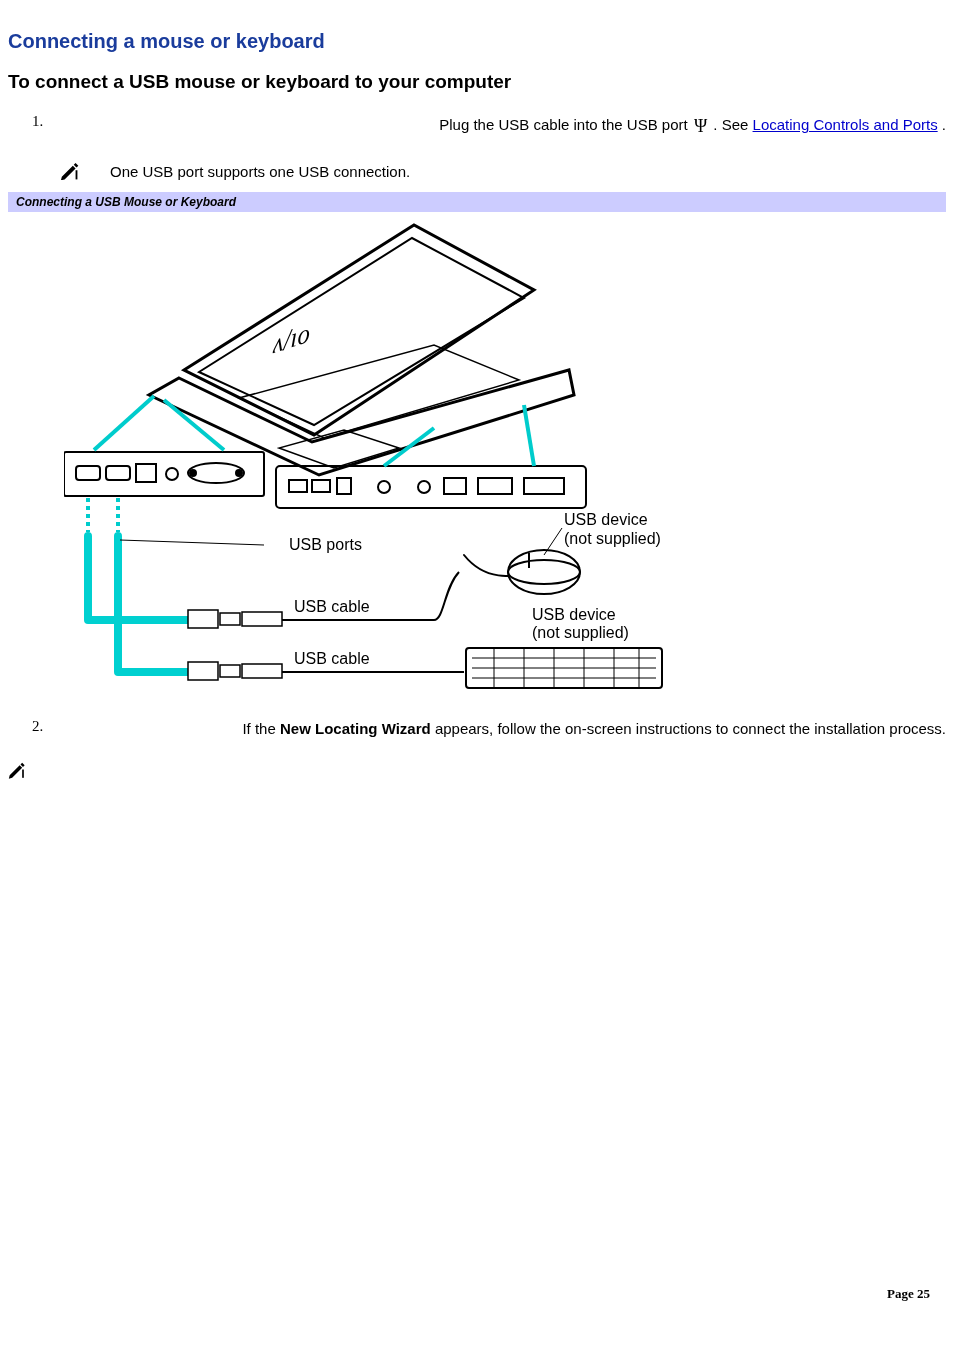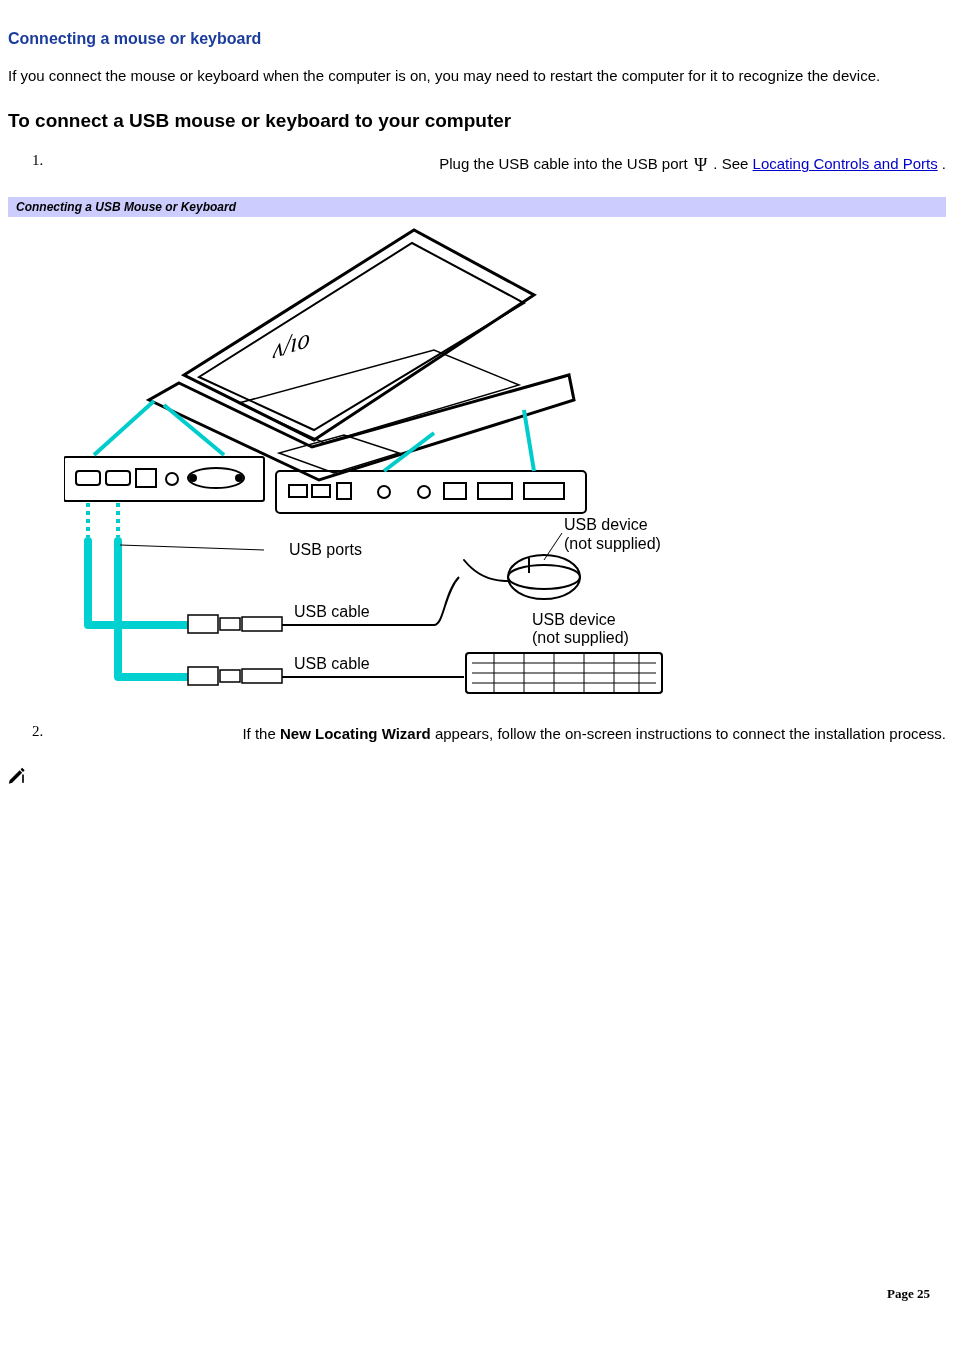"Connecting a mouse or keyboard" h2.section-title { font-size: 16px -> 20px }
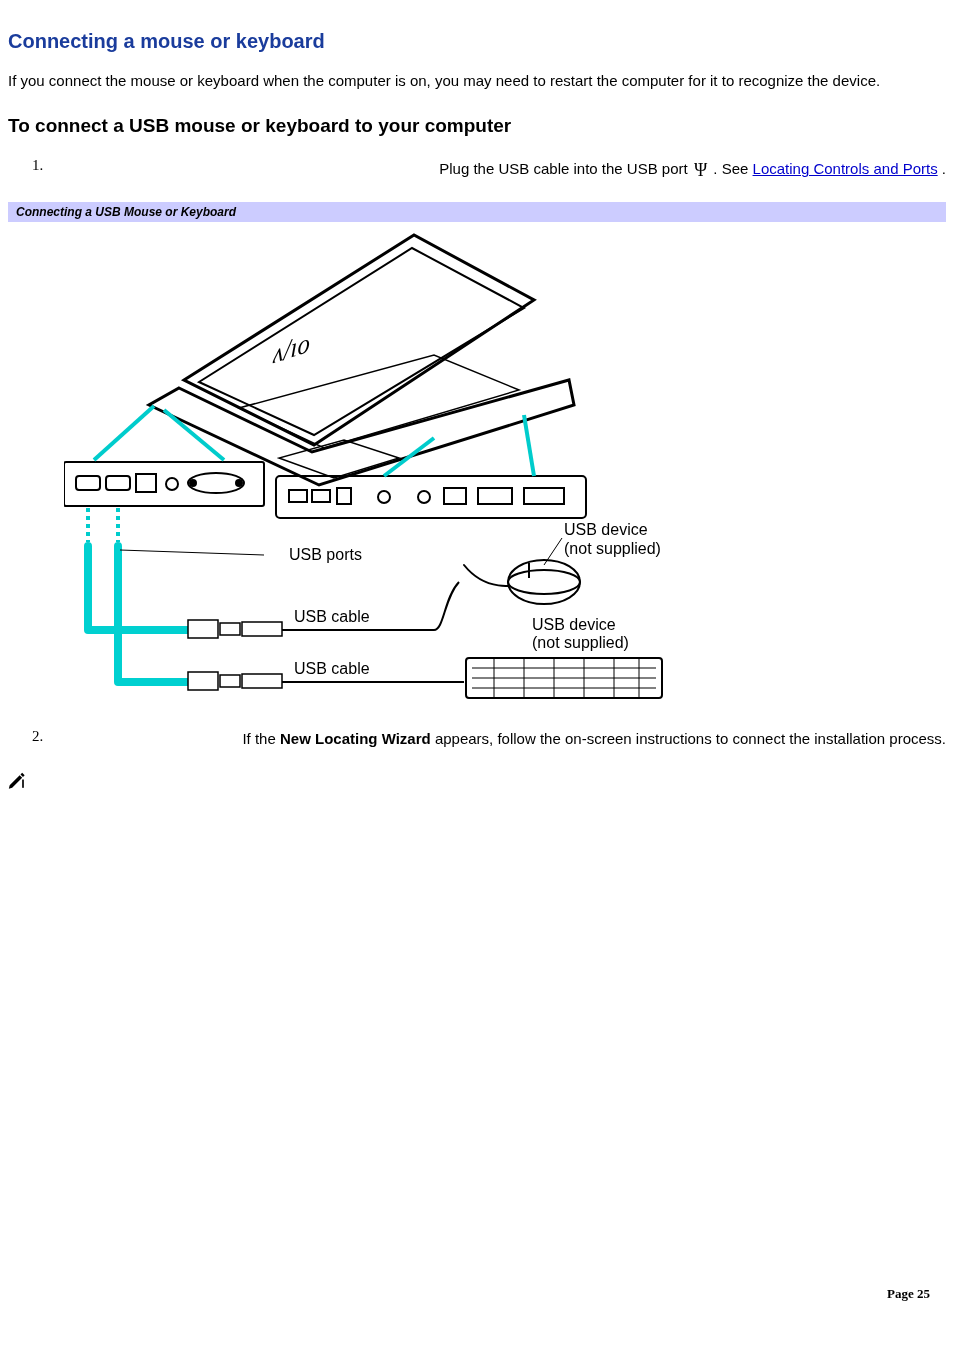"If you connect the mouse" p.intro { html: <p>If you connect the mouse or keyboard when the computer is on, you may need to restart the computer for it to recognize the device.</p> -> none }
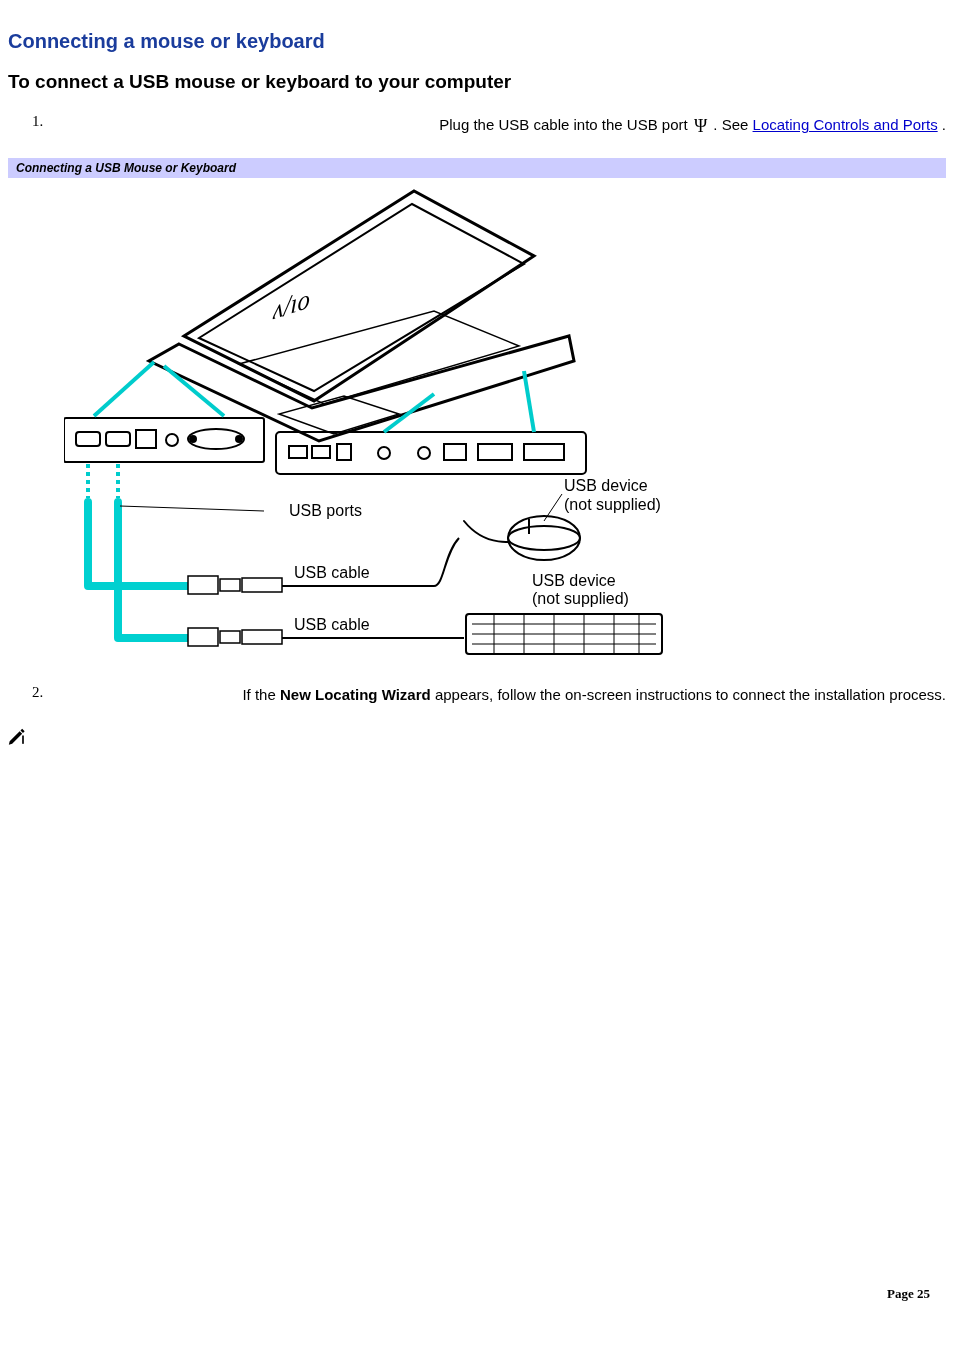"One USB port supports one" div.note-row { html: none -> <div> <svg> <path></path> <rect></rect> </svg> <span>One USB port supports one USB connection.</span> </div> }
